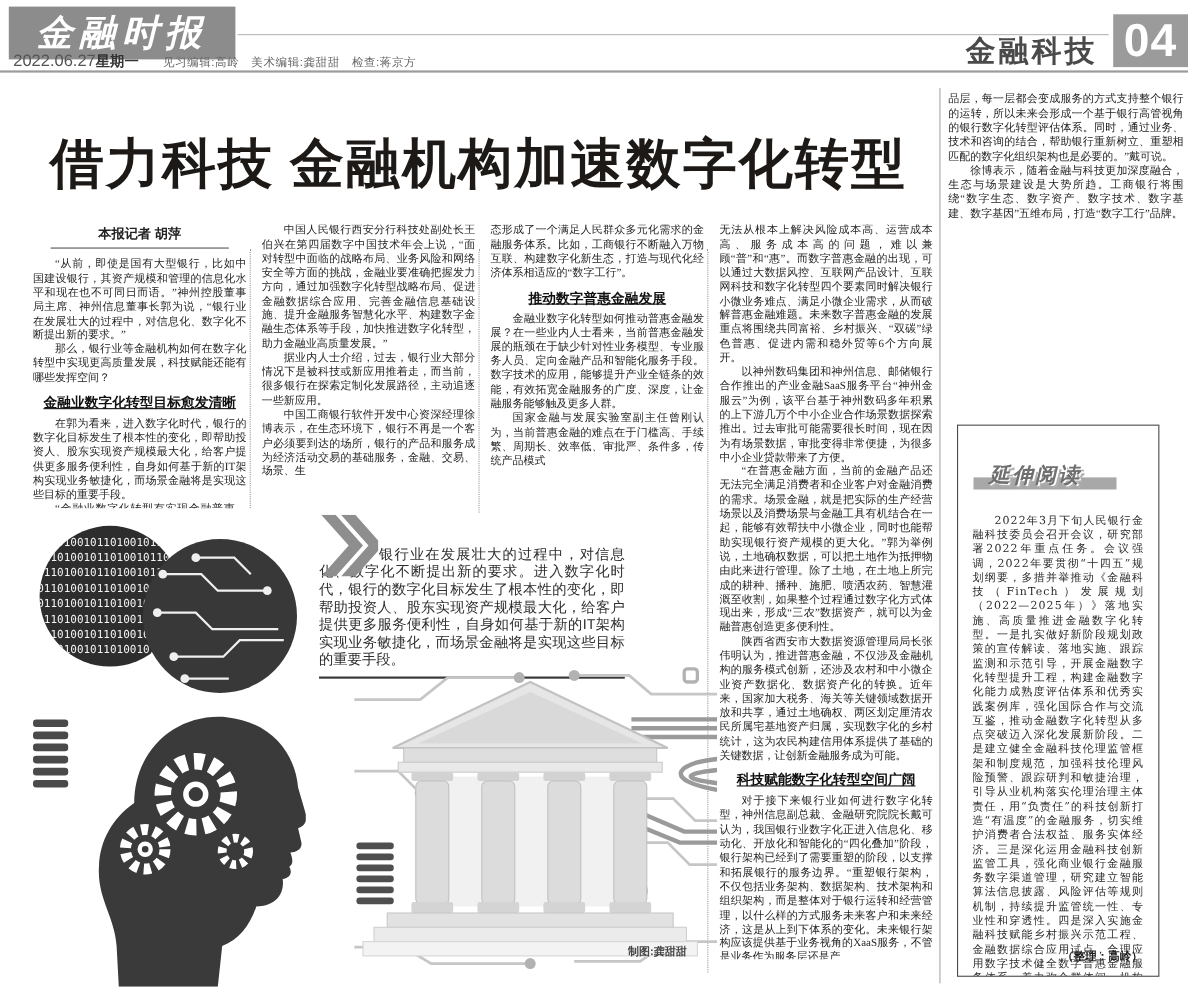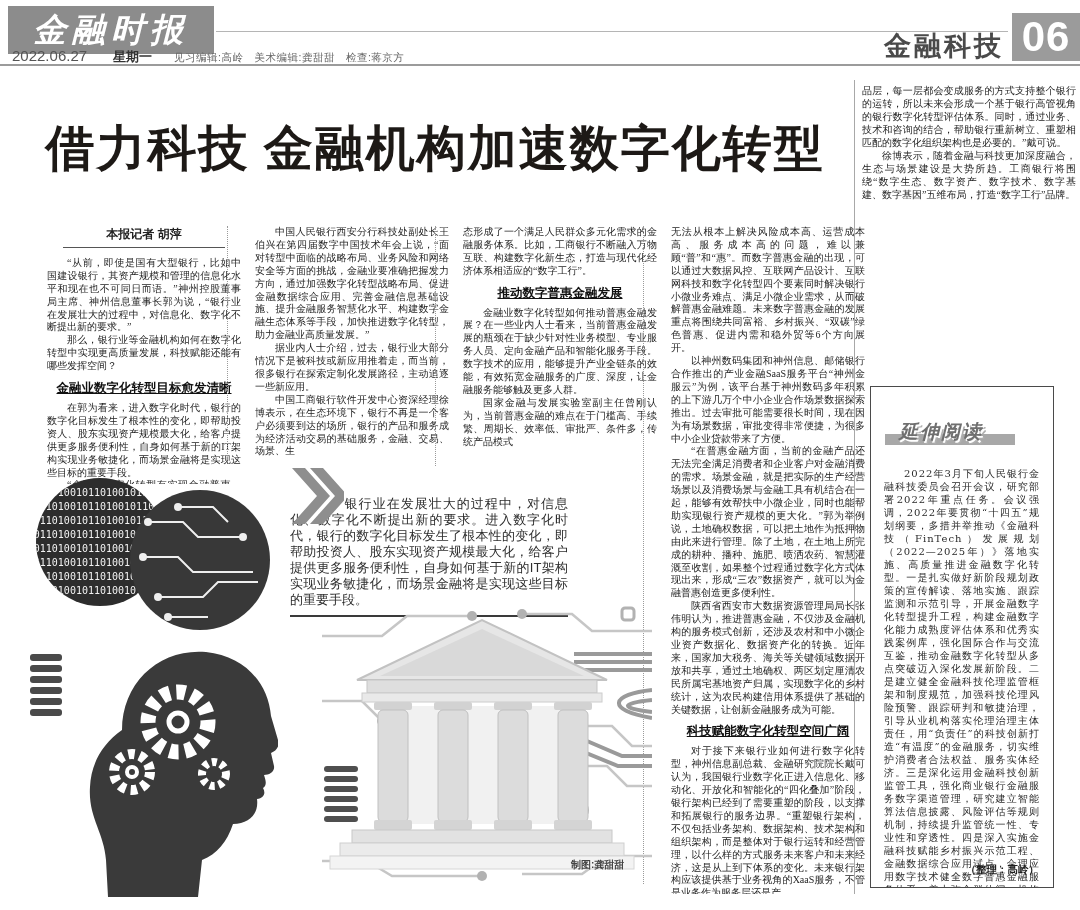"2022.06.27" .date-row .date { margin-right: 26px -> none }
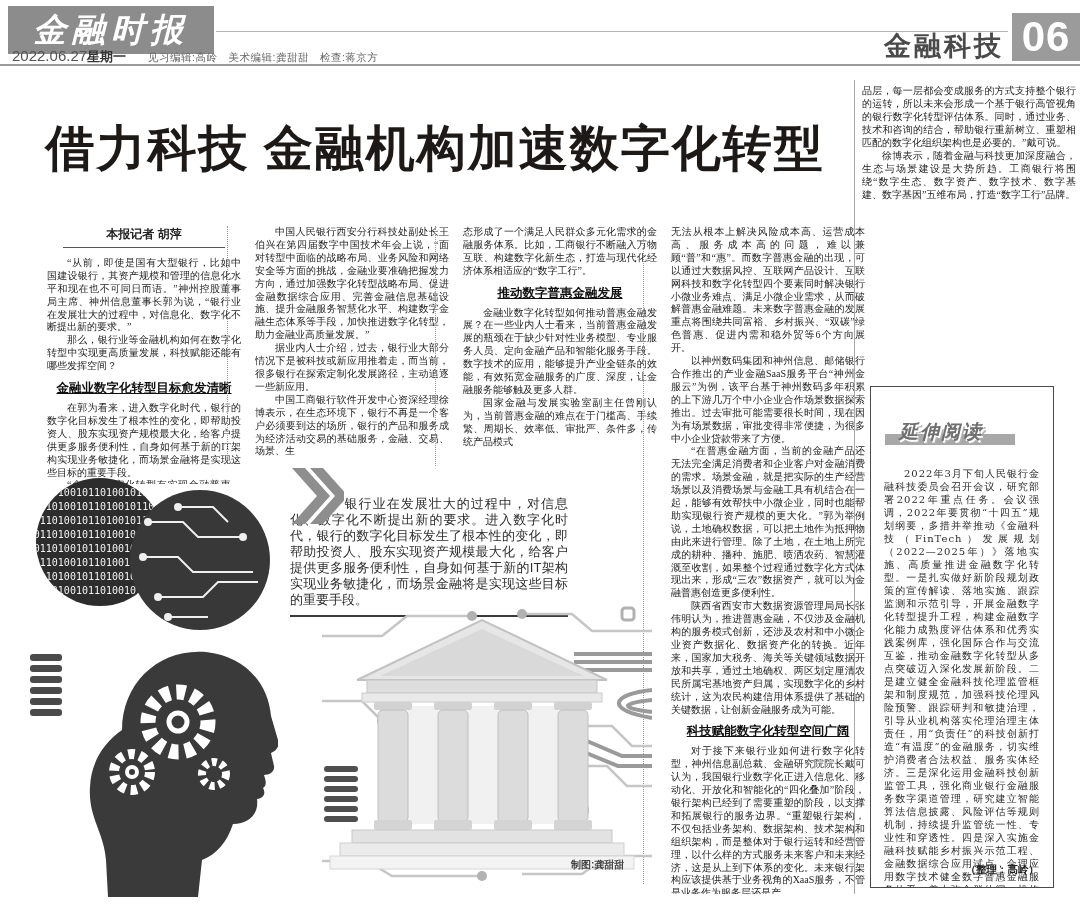"金融科技" .section-title { text-align: right -> center }
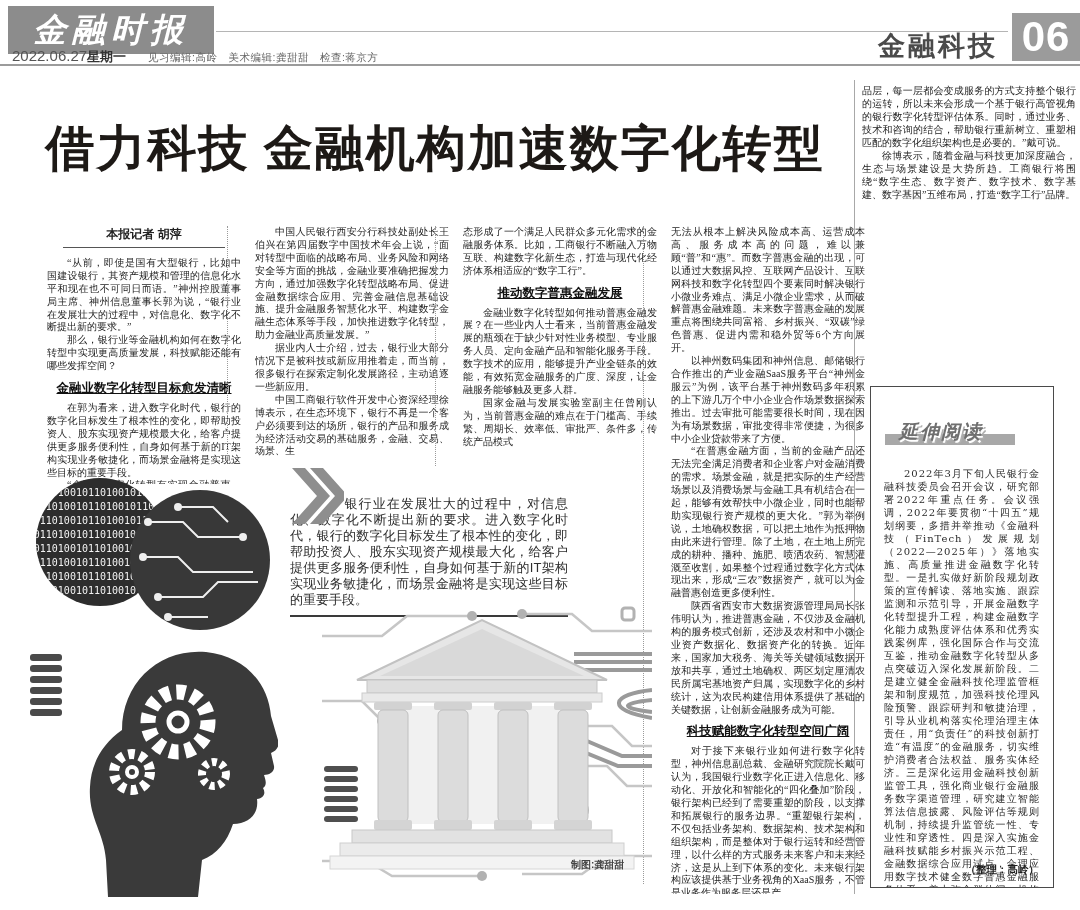"06" div.page-num { text: 06 -> 04 }
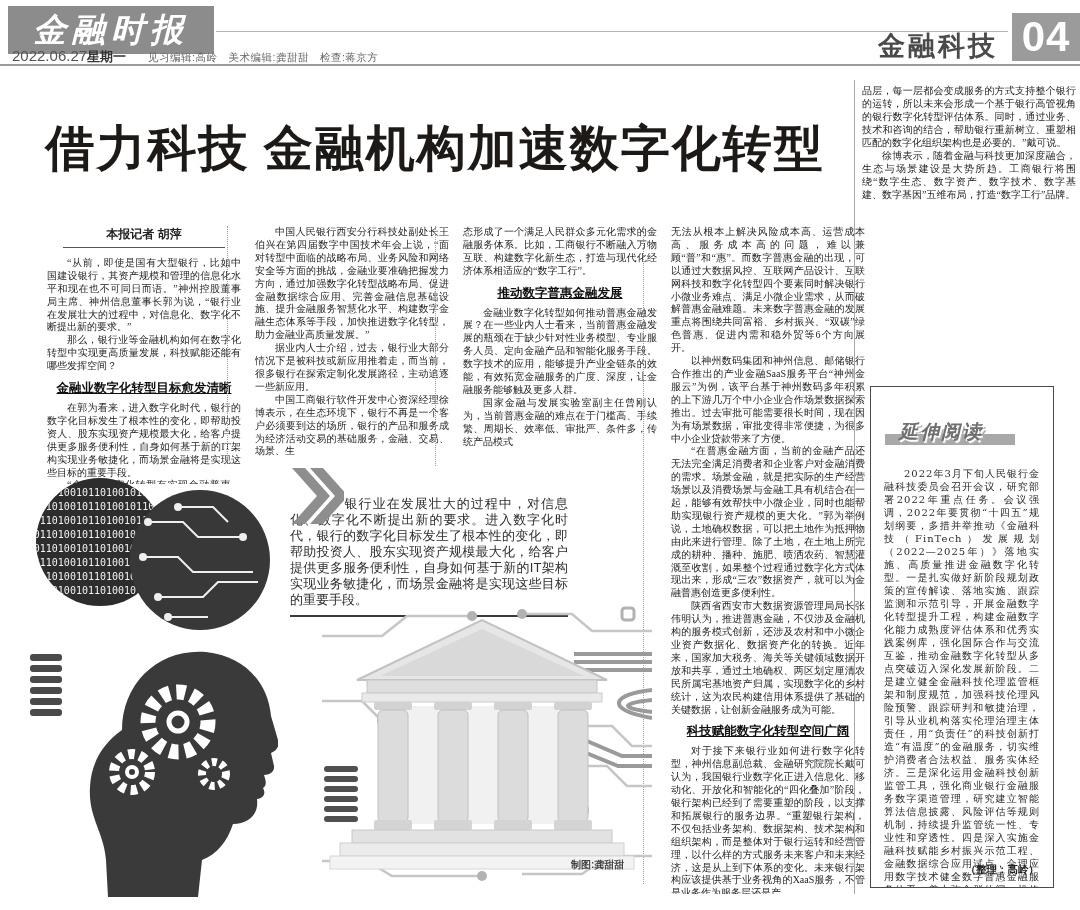"本报记者 胡萍" .col { margin-left: 17px -> none; top: 226px -> 204px }
